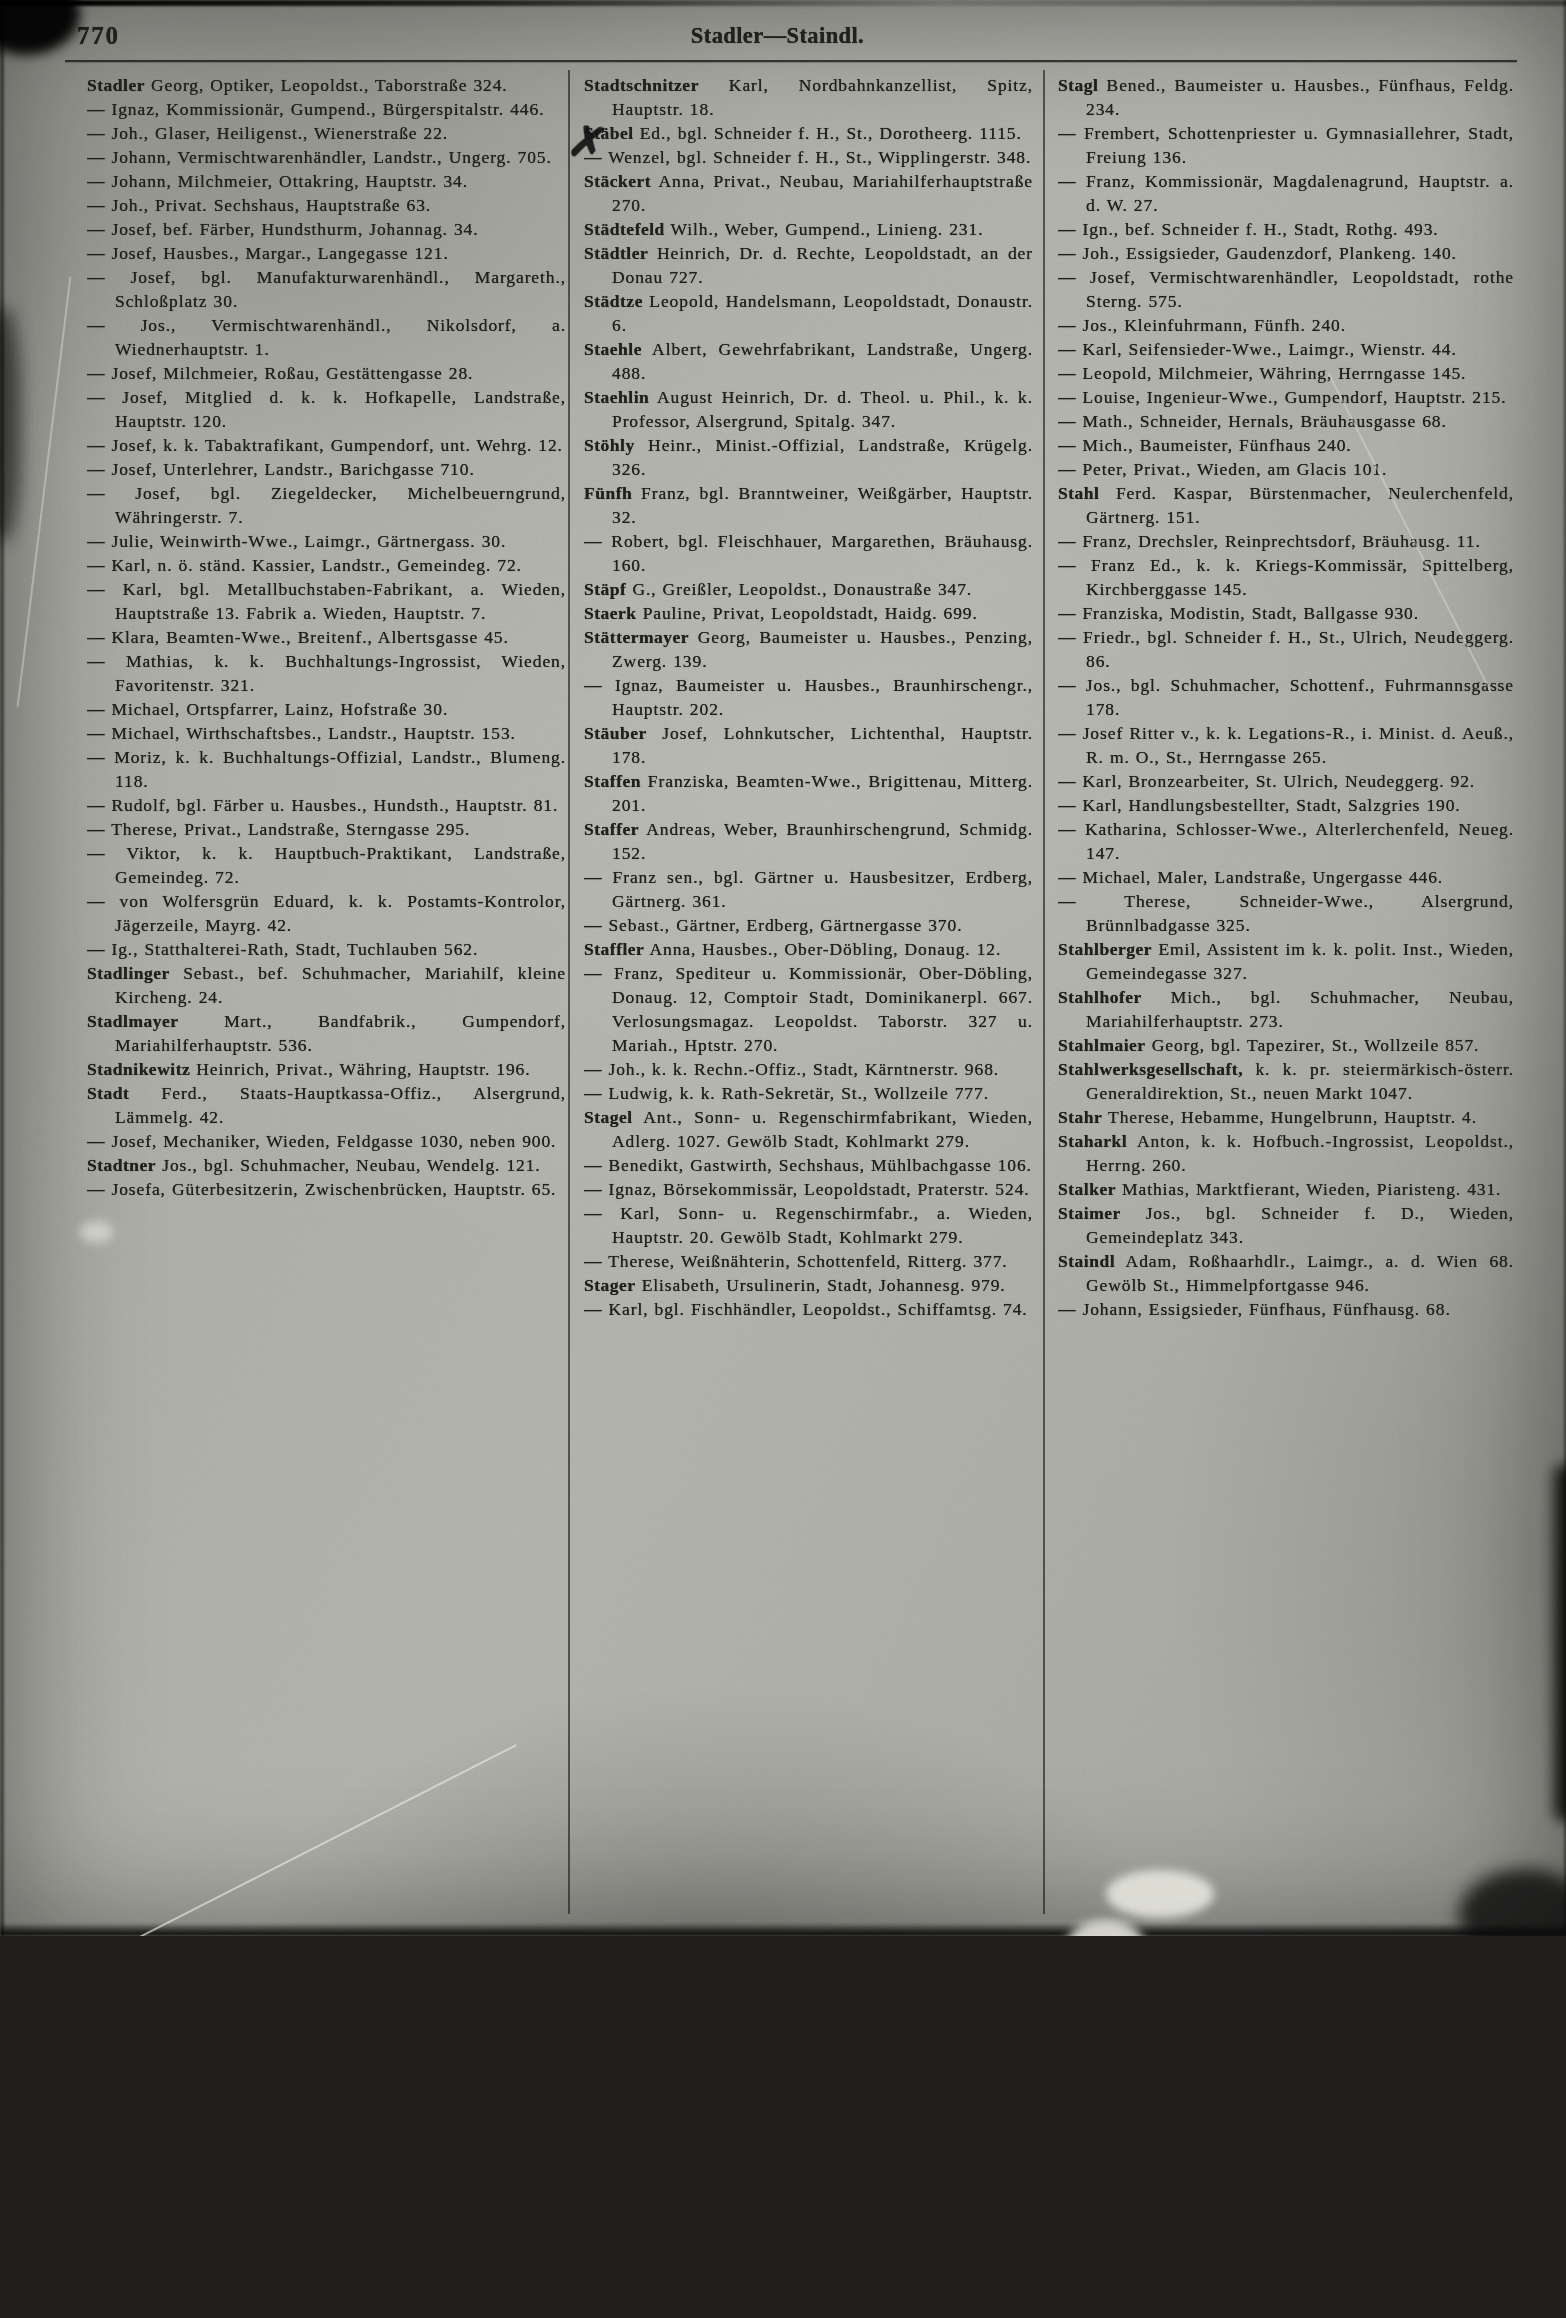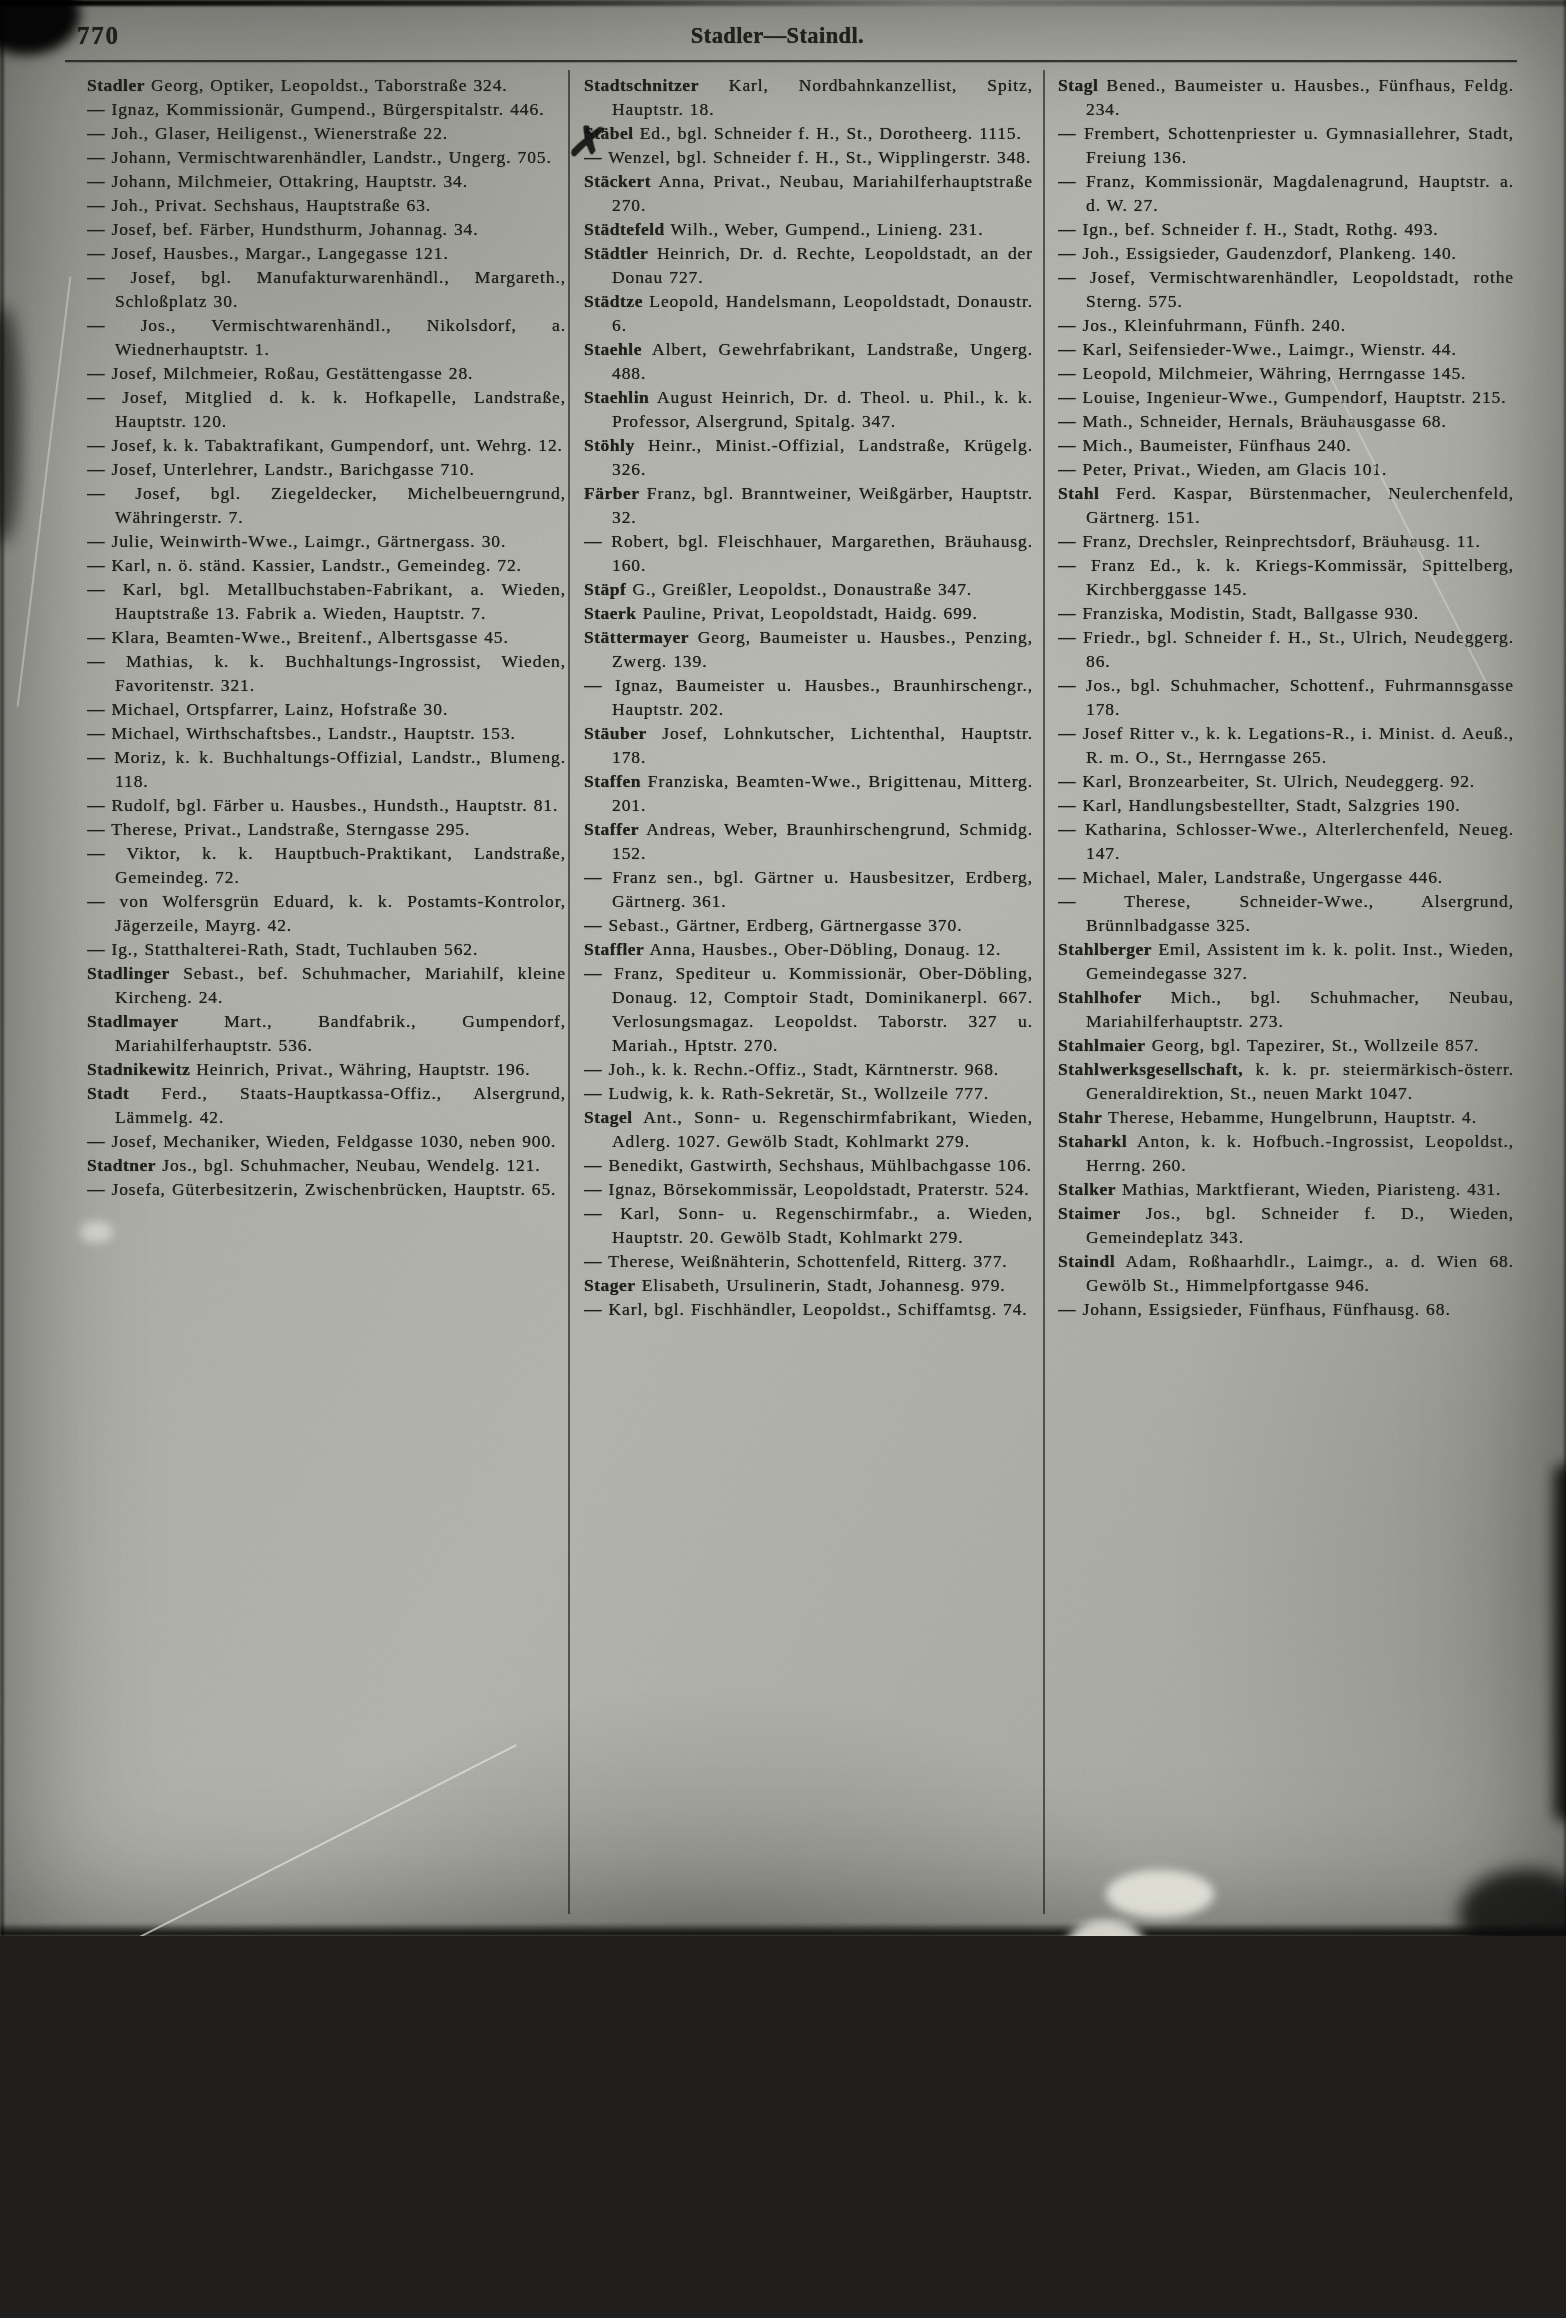"Färber" span.lead { text: Färber -> Fünfh }
